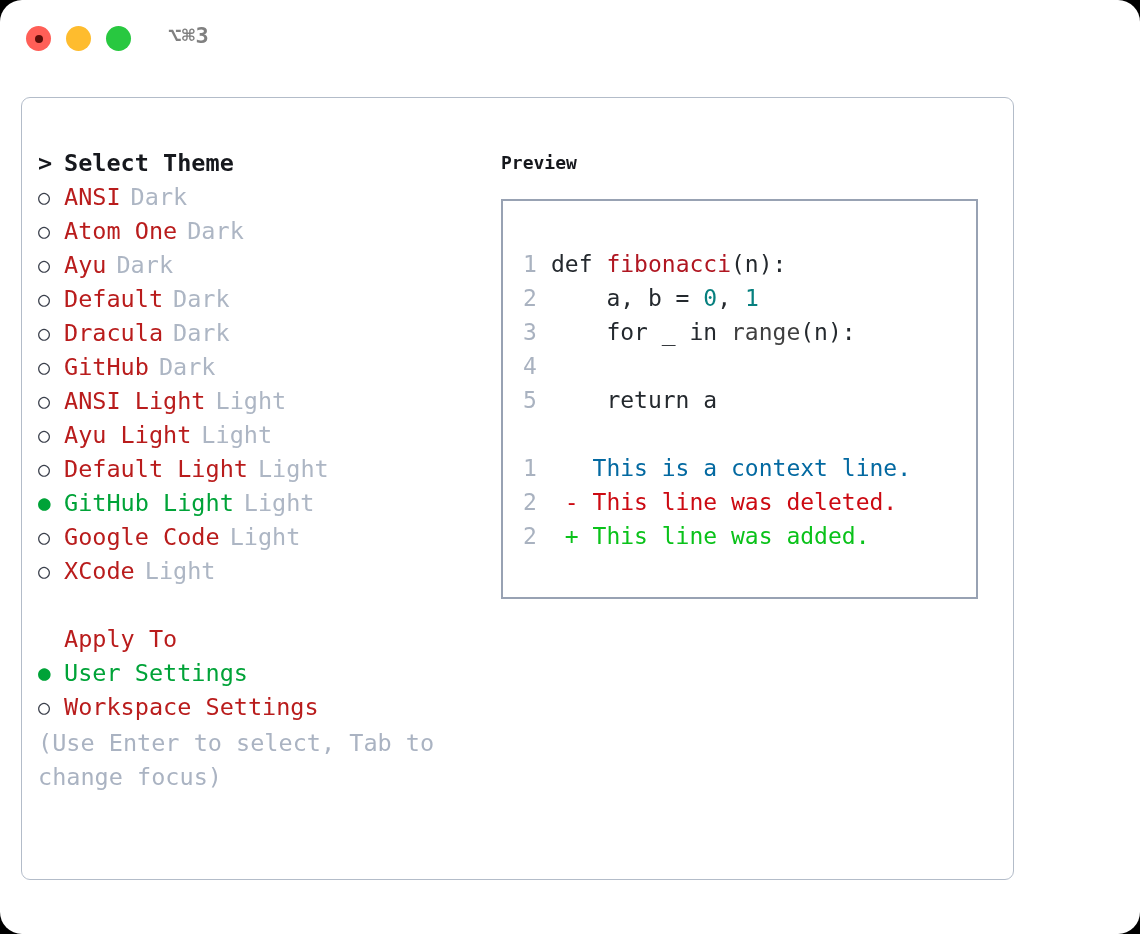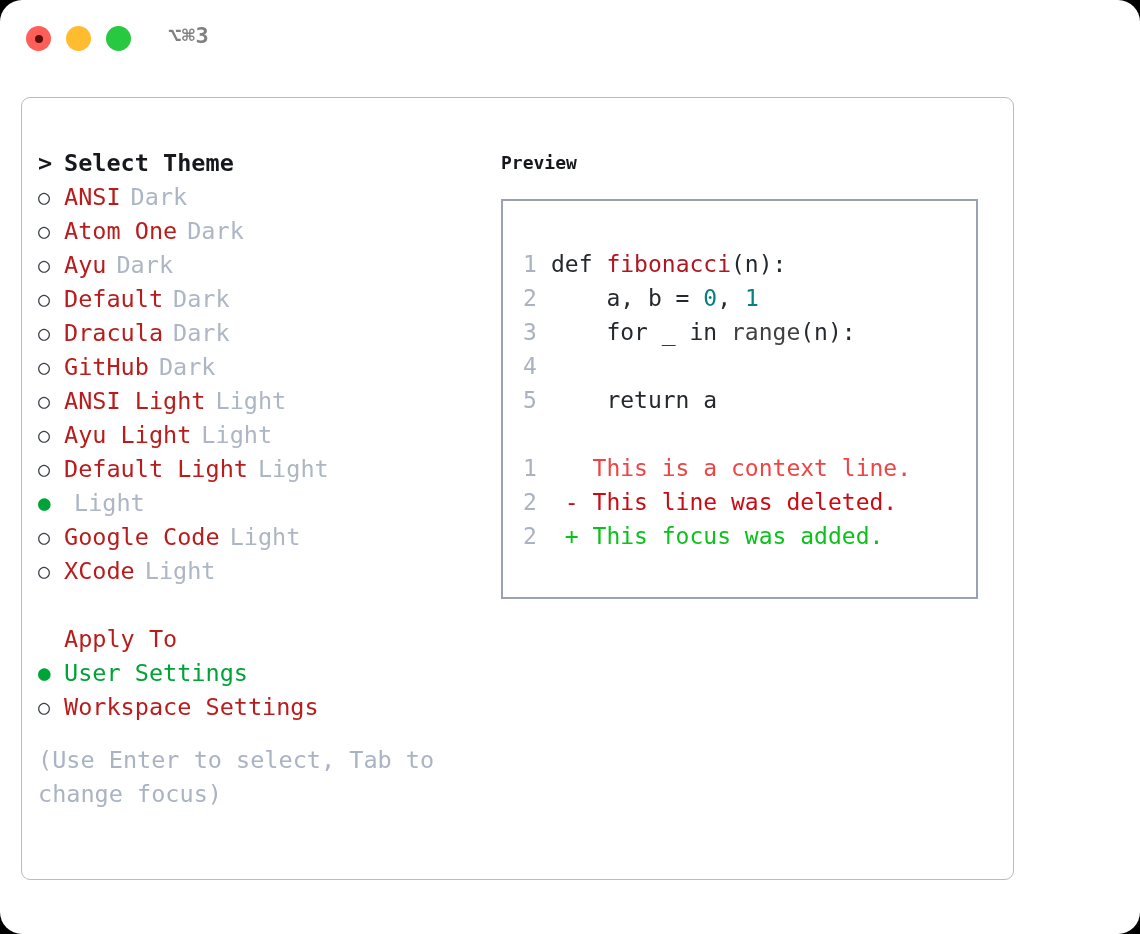"This is a context line." .diff-ctx { color: #ef4444 -> #0369a1 }
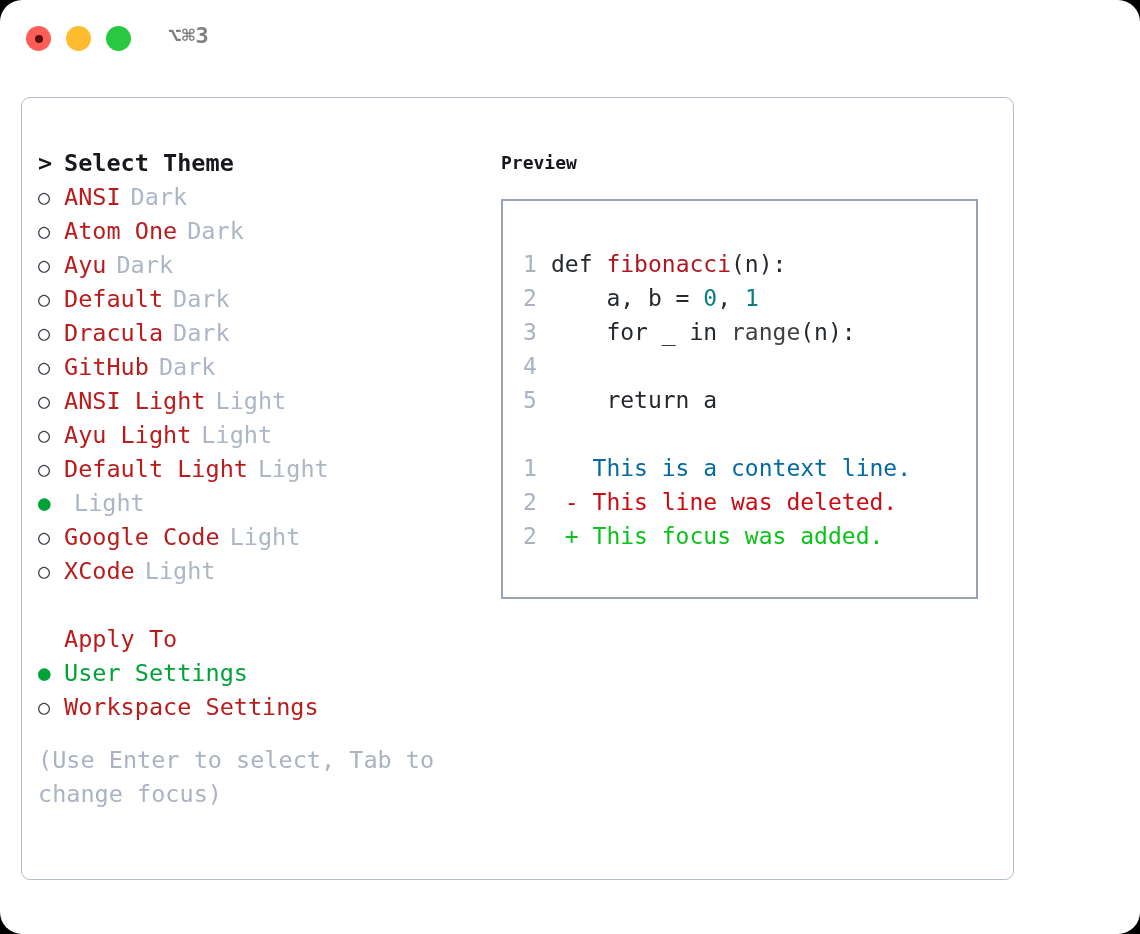"GitHub Light" span.item-name { html: none -> <span>GitHub Light</span> }
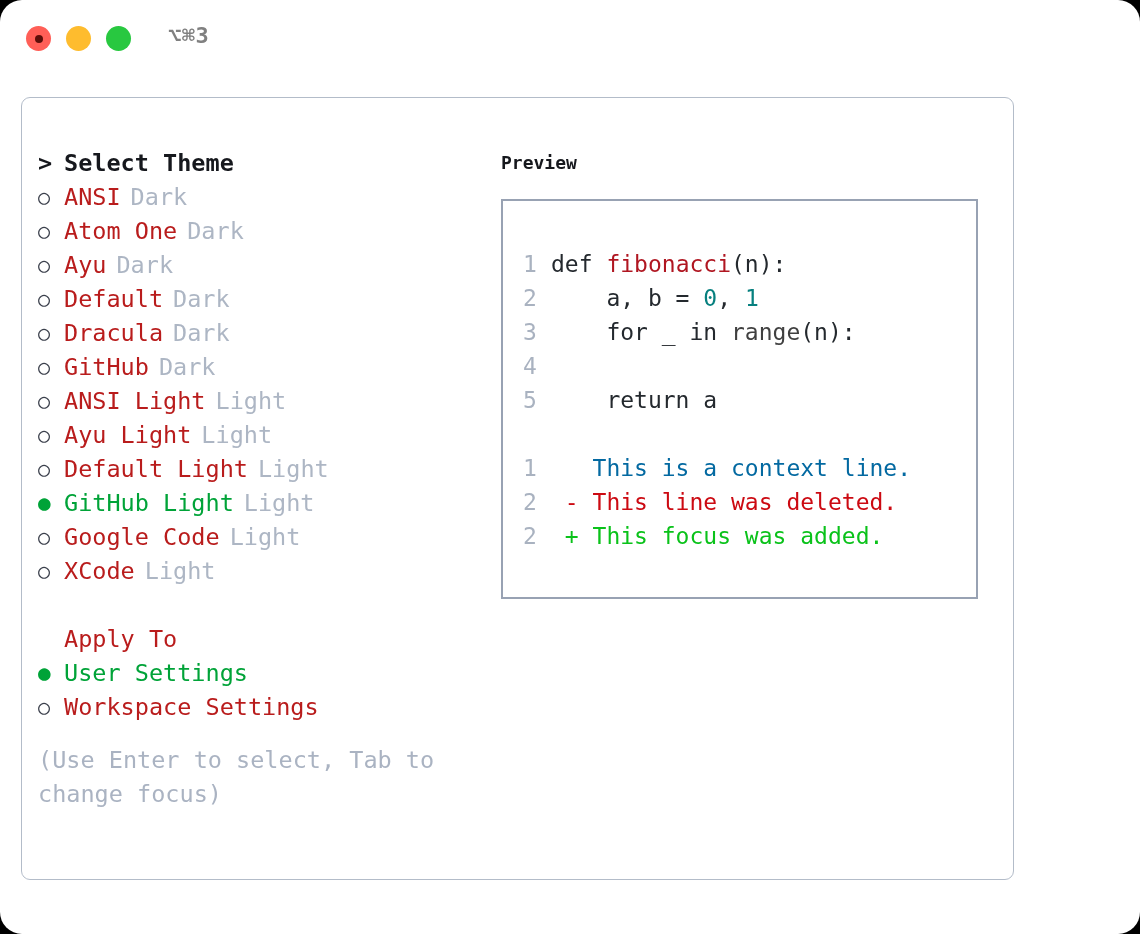"+ This focus was added." span.diff-add { text: focus -> line }
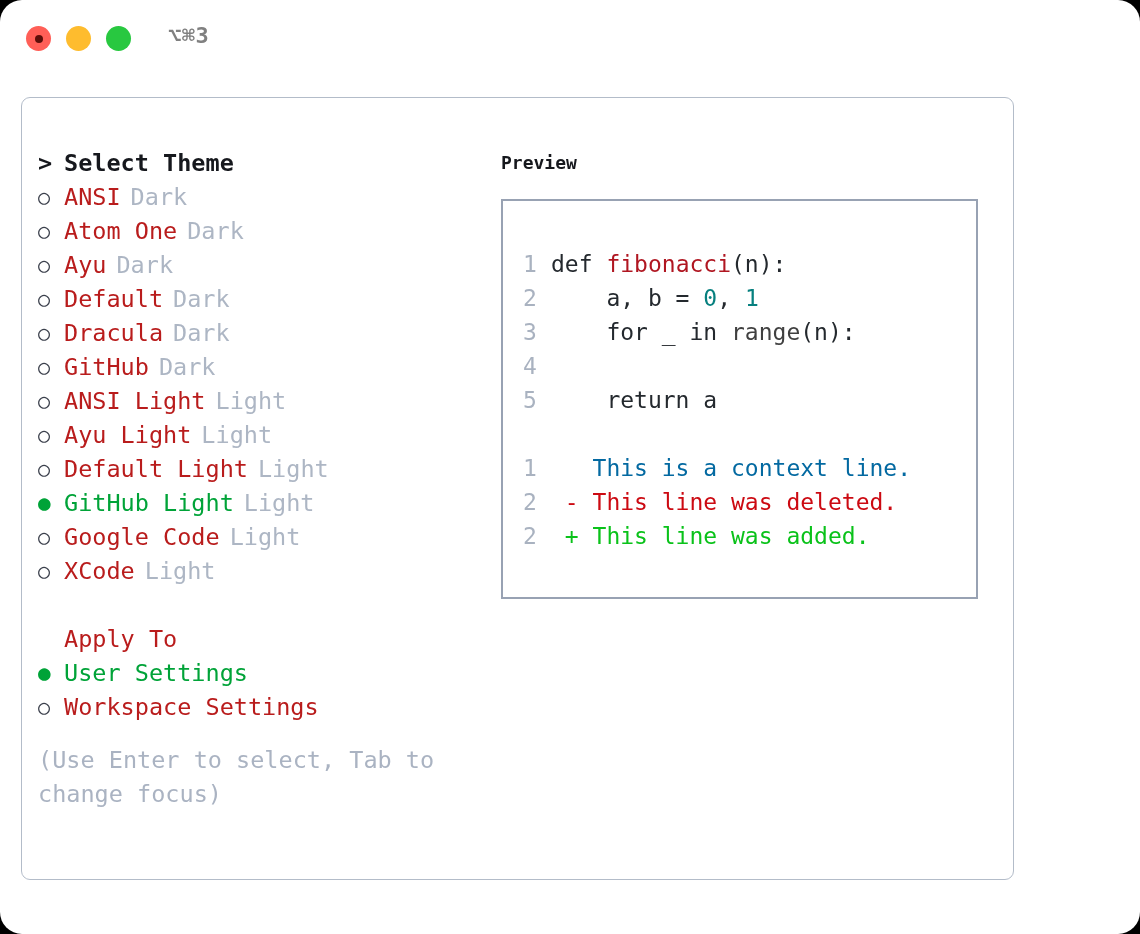"(Use Enter to select, Tab" .hint { margin-top: 19px -> 2px }
